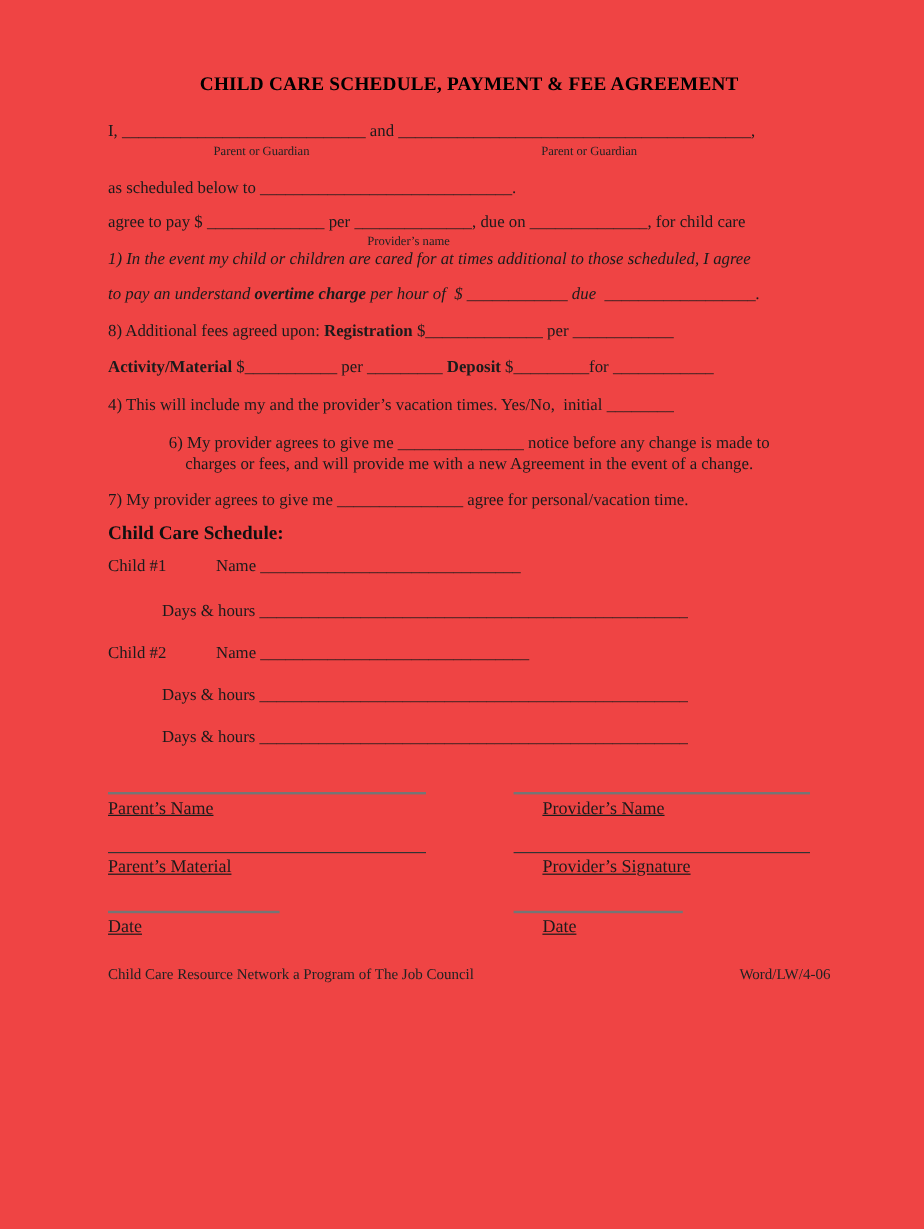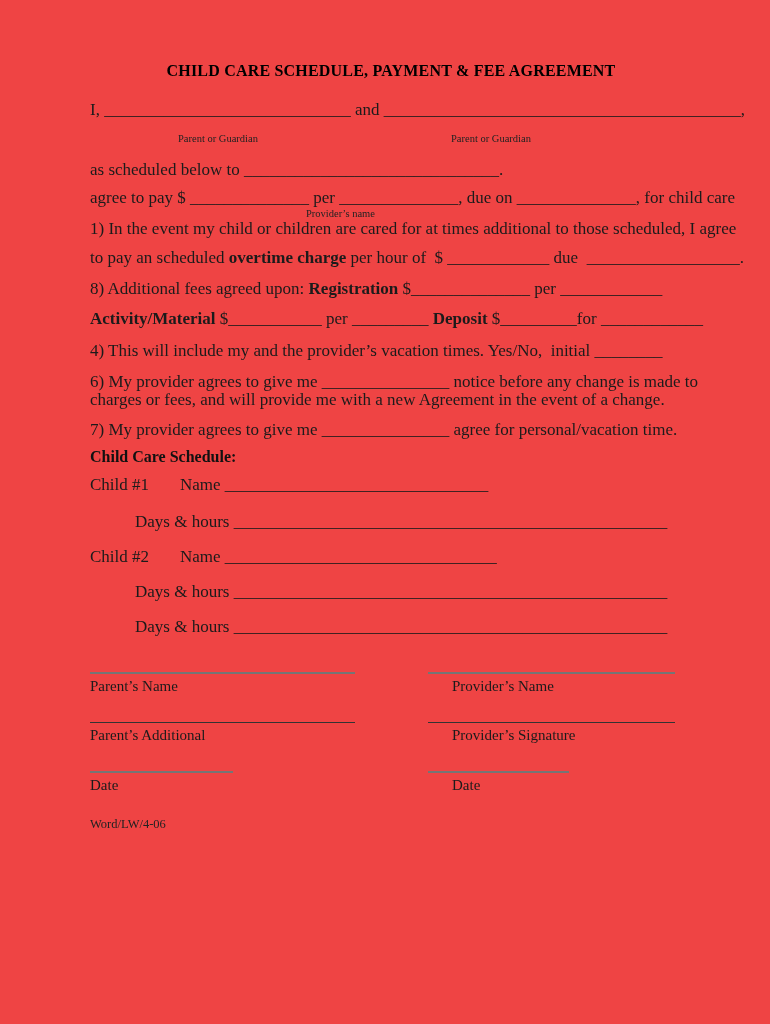"I, _____________________________ and" .line { font-size: 17px -> 14px }
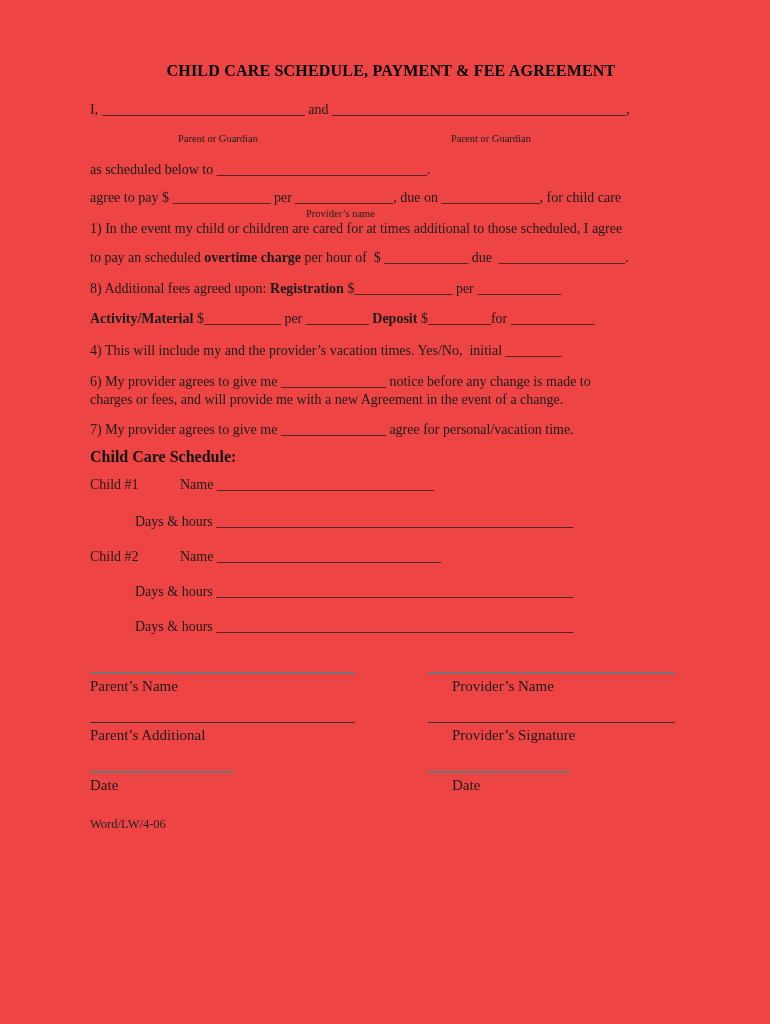"Parent or Guardian" .labels-row { margin-top: 12px -> none }
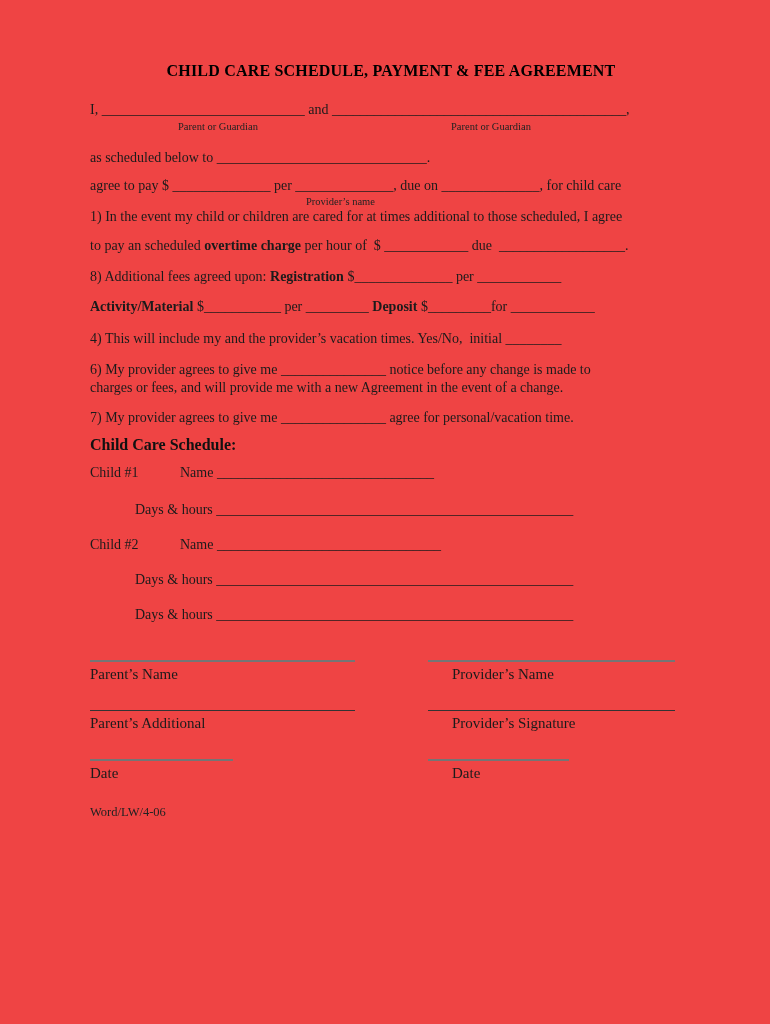"1) In the event my" .para1 { font-style: none -> italic }
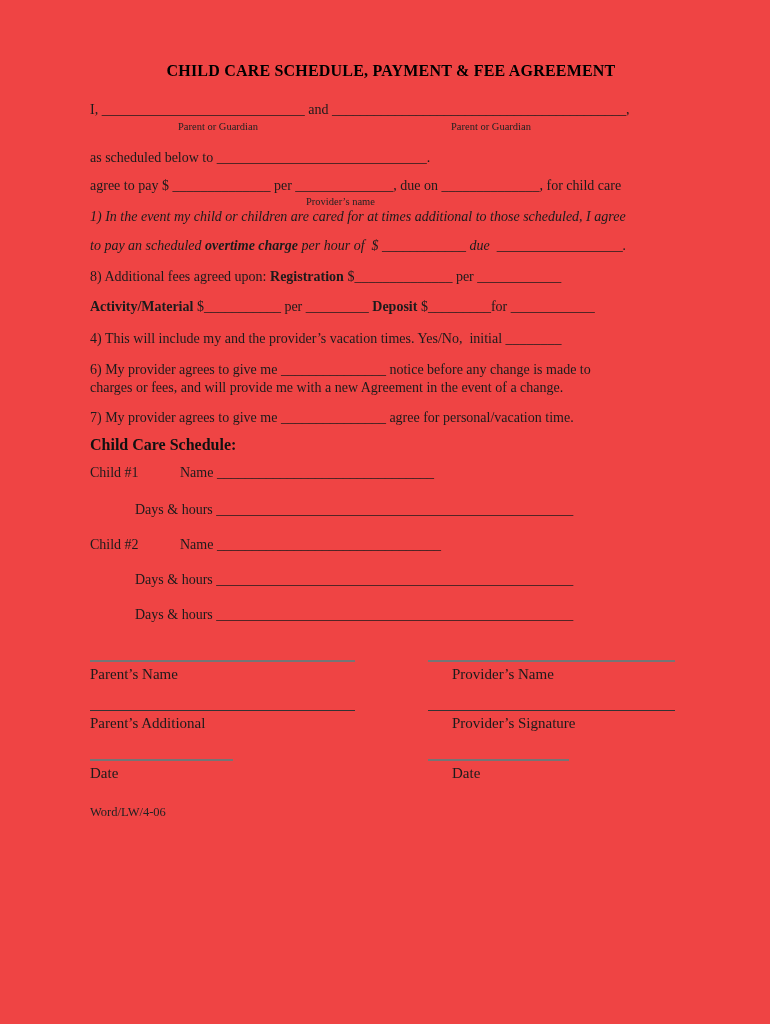"to pay an scheduled" span { text: scheduled -> understand }
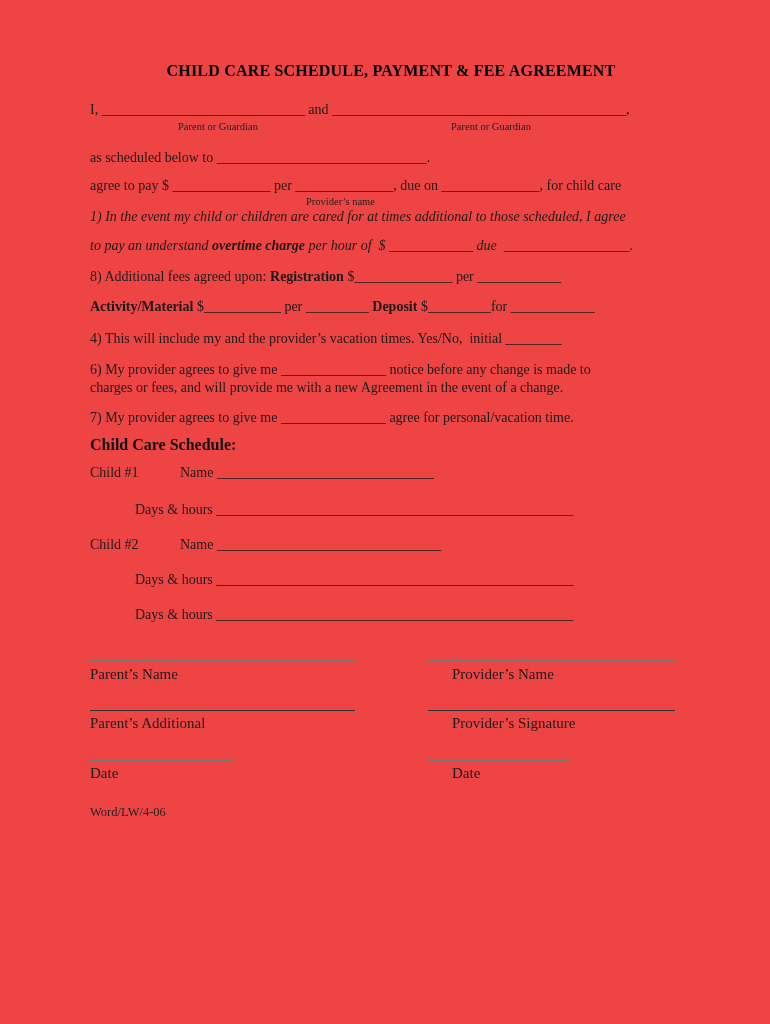"6) My provider agrees to" .para6 { text-align: none -> center }
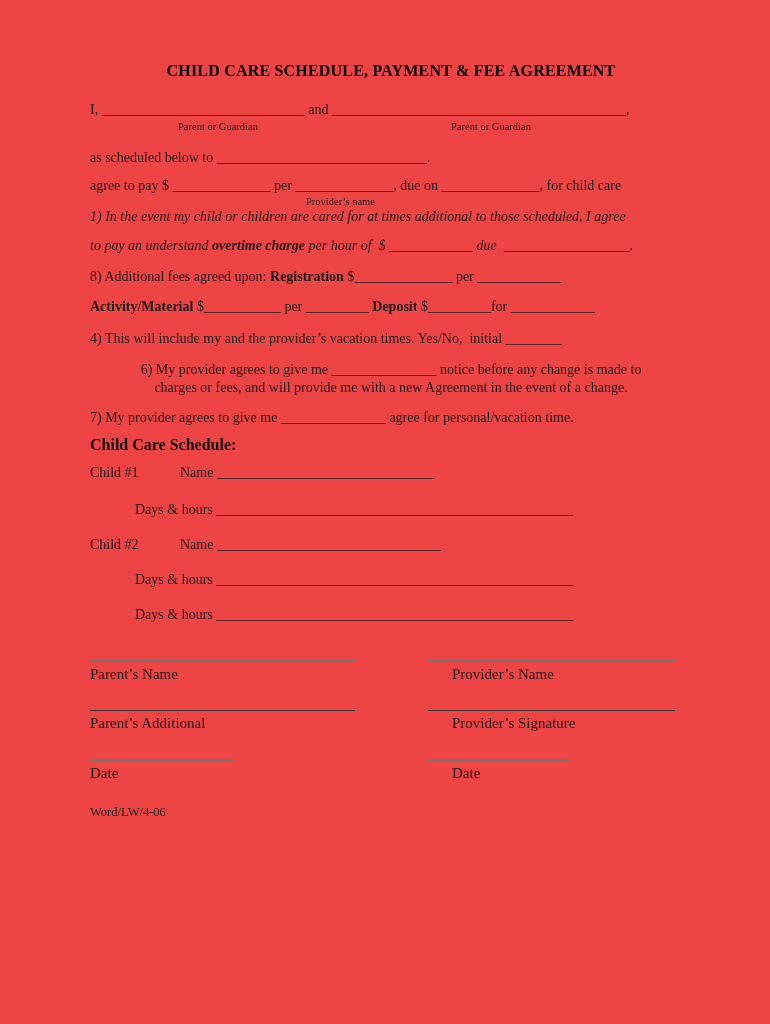"Parent’s Name" .sig-grid { text-decoration: none -> underline }
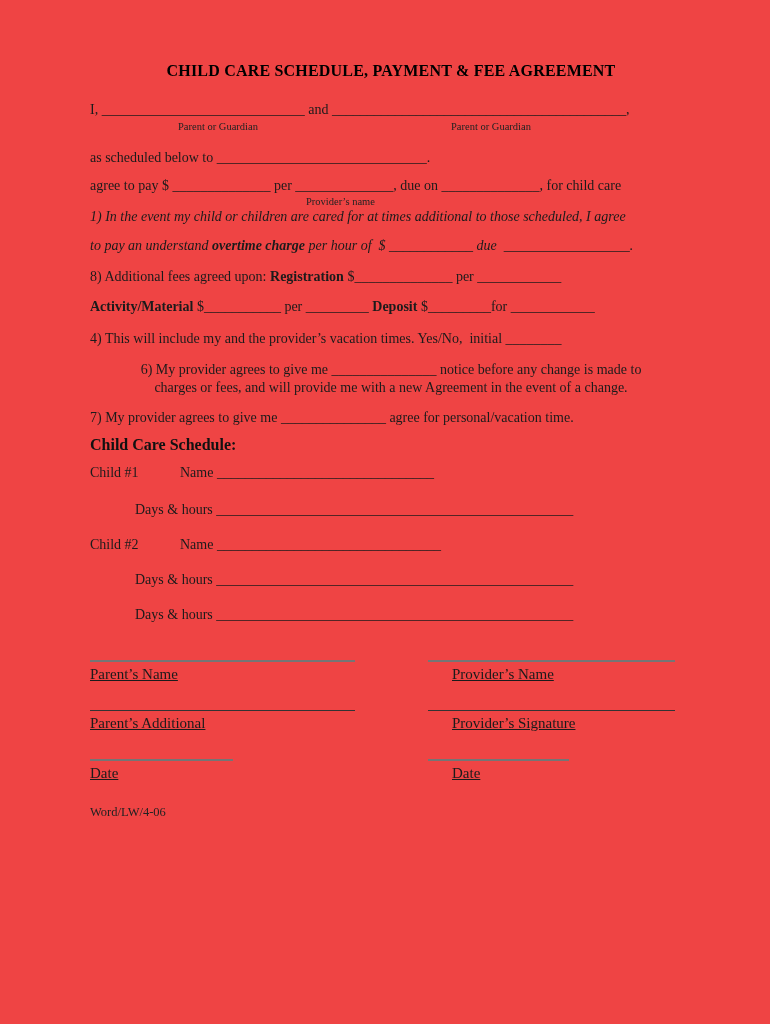"Parent’s Additional" div.sig-label { text: Additional -> Material }
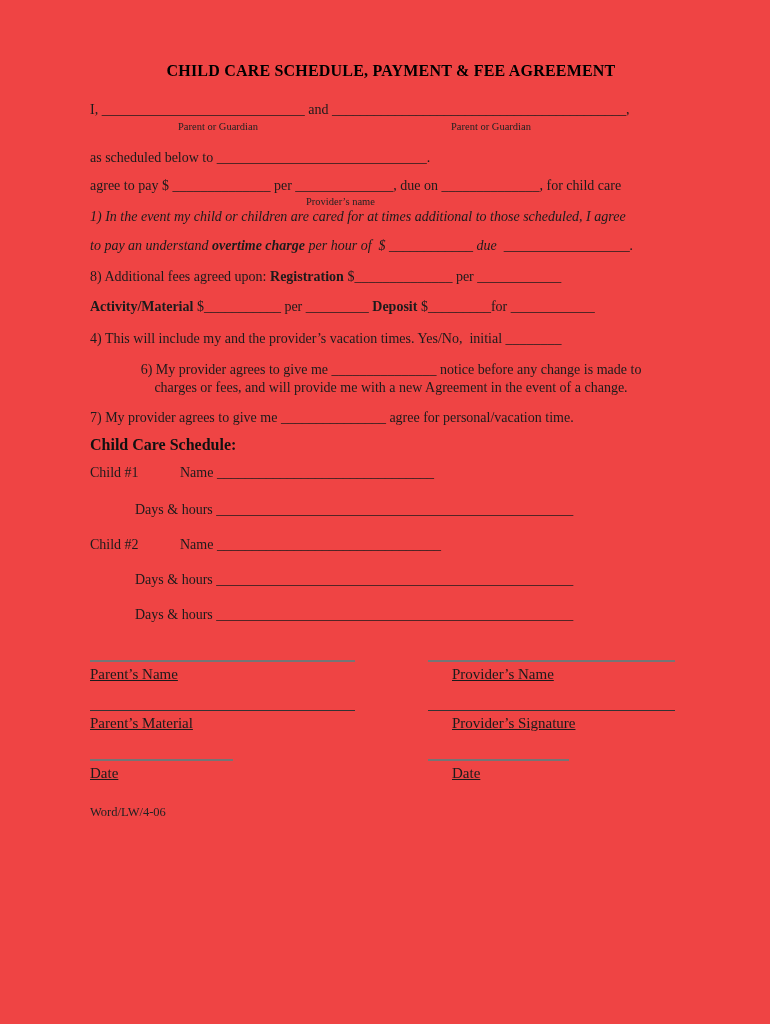"Child Care Resource Network a" span { html: none -> <span>Child Care Resource Network a Program of The Job Council</span> }
